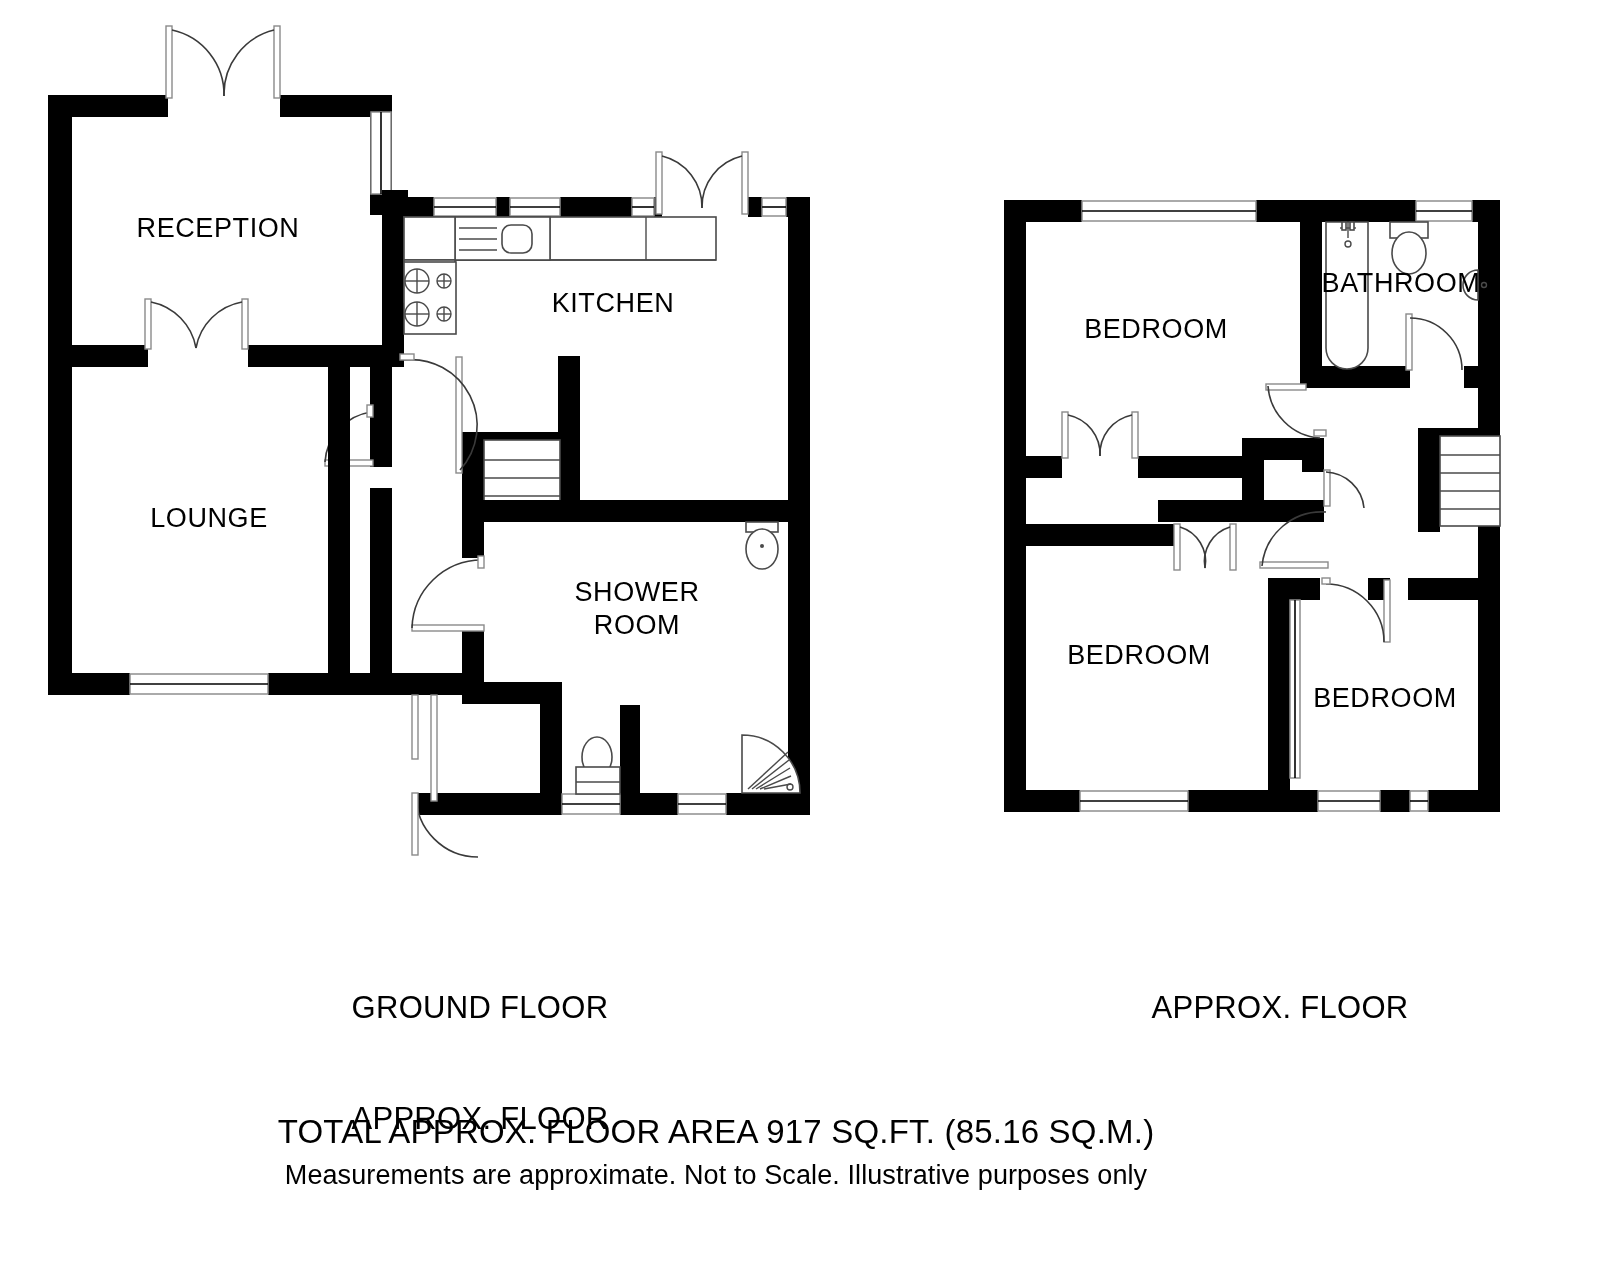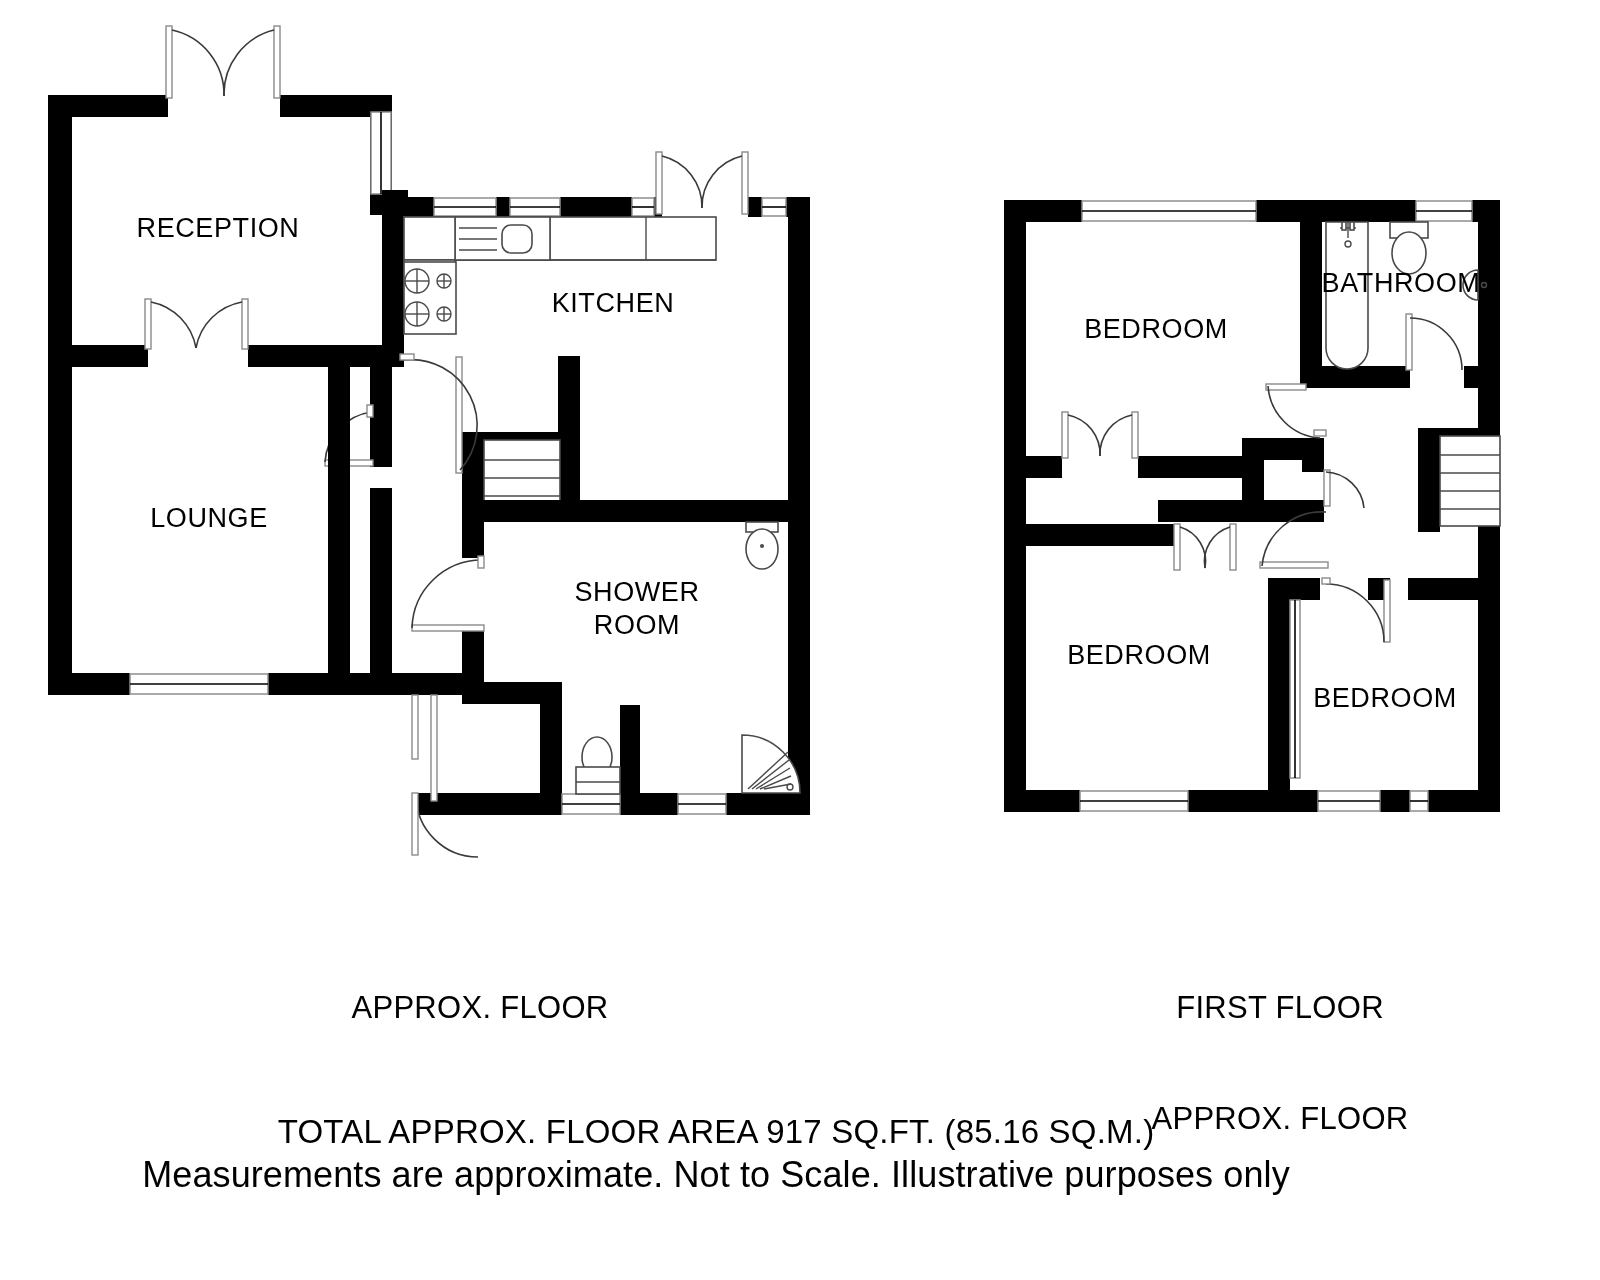"GROUND FLOOR" div { html: none -> <div>GROUND FLOOR</div> }
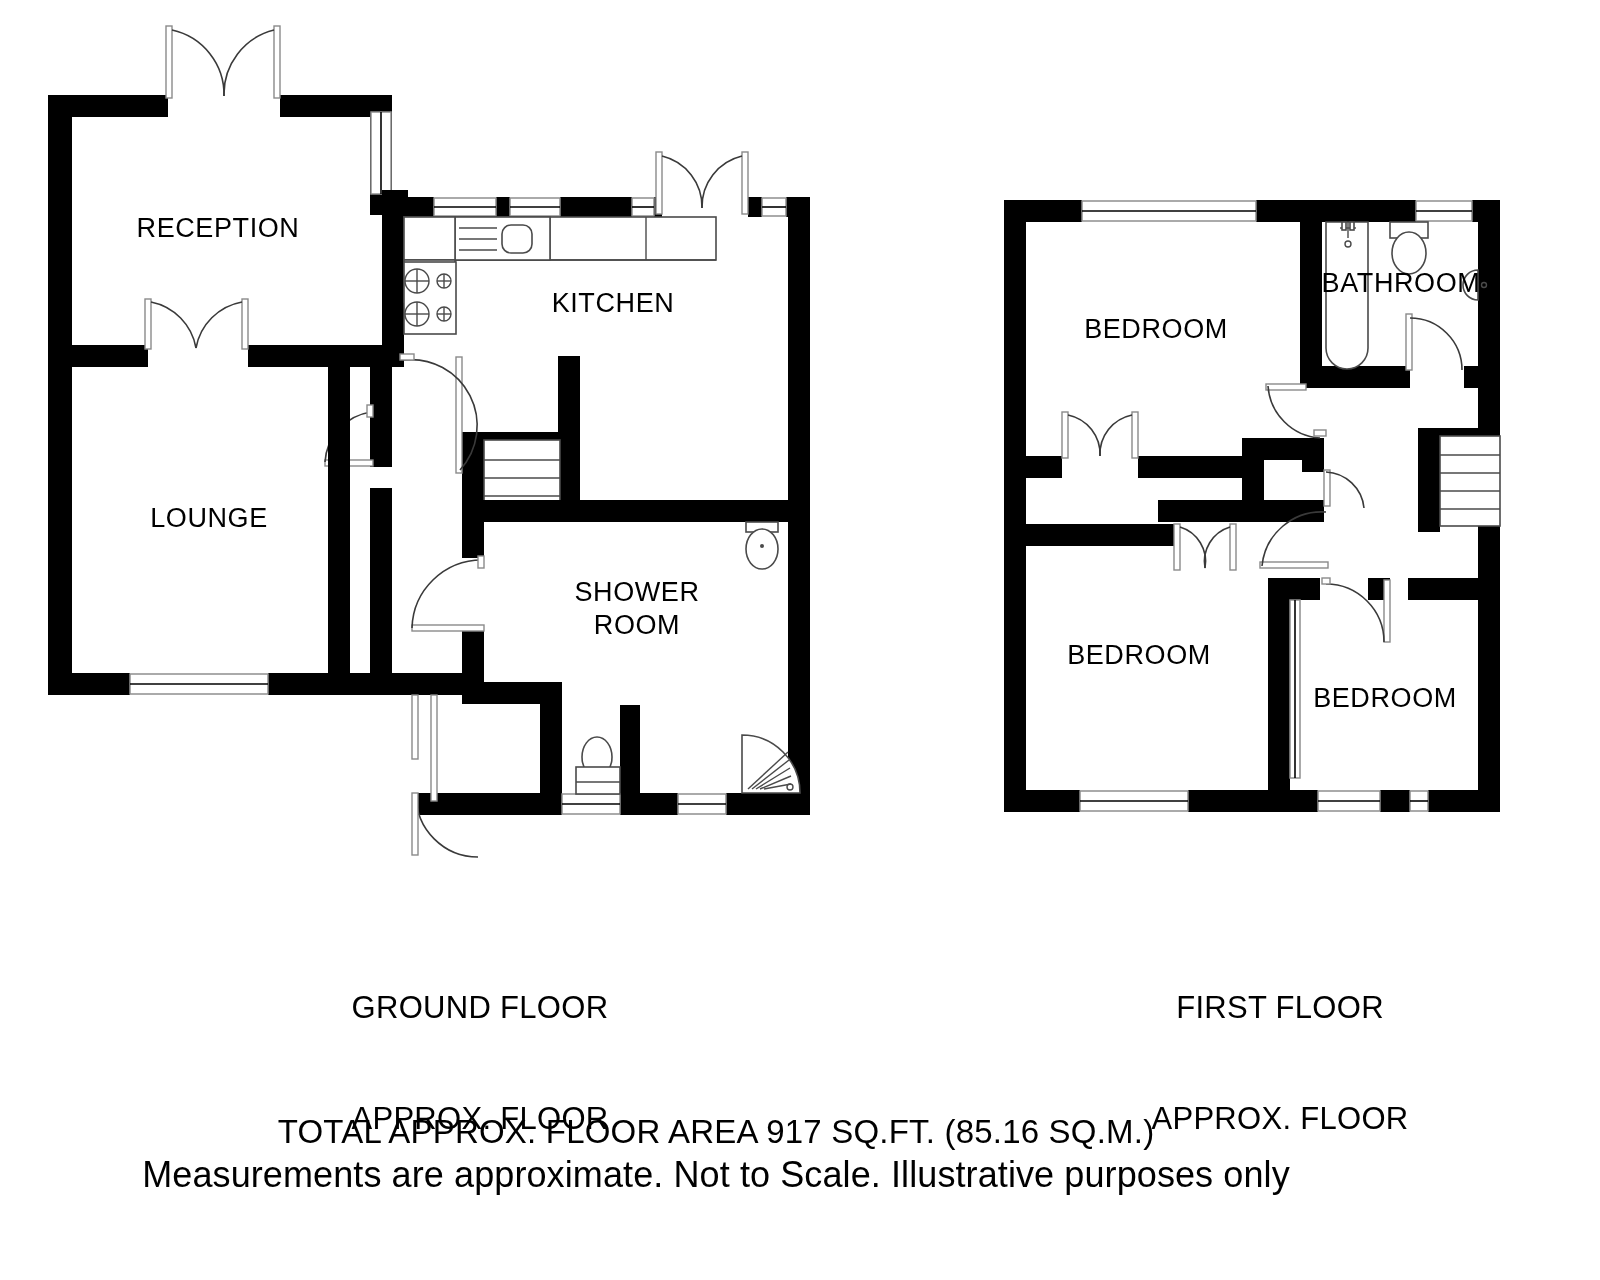"FIRST FLOOR" div { html: <div>FIRST FLOOR</div> -> none }
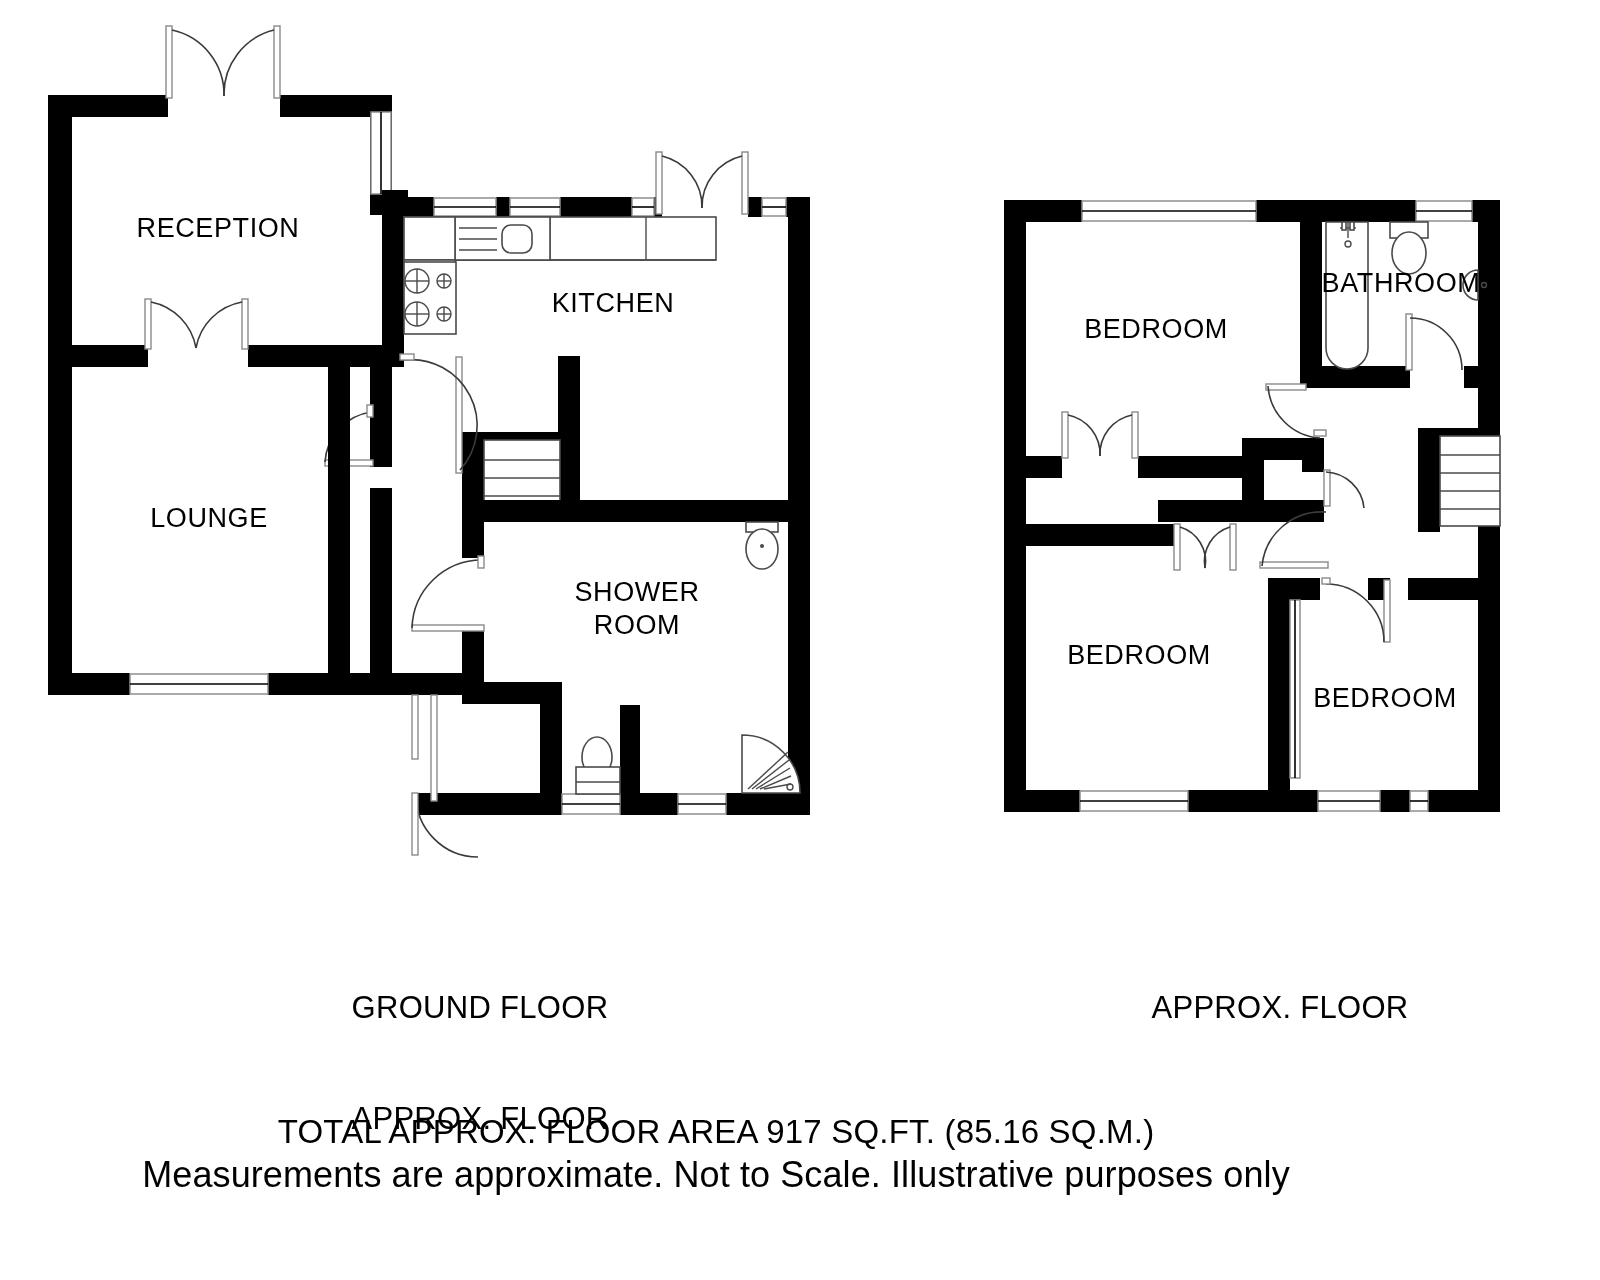"Measurements are approximate. Not to" #total-line2 { font-size: 36px -> 27px }
